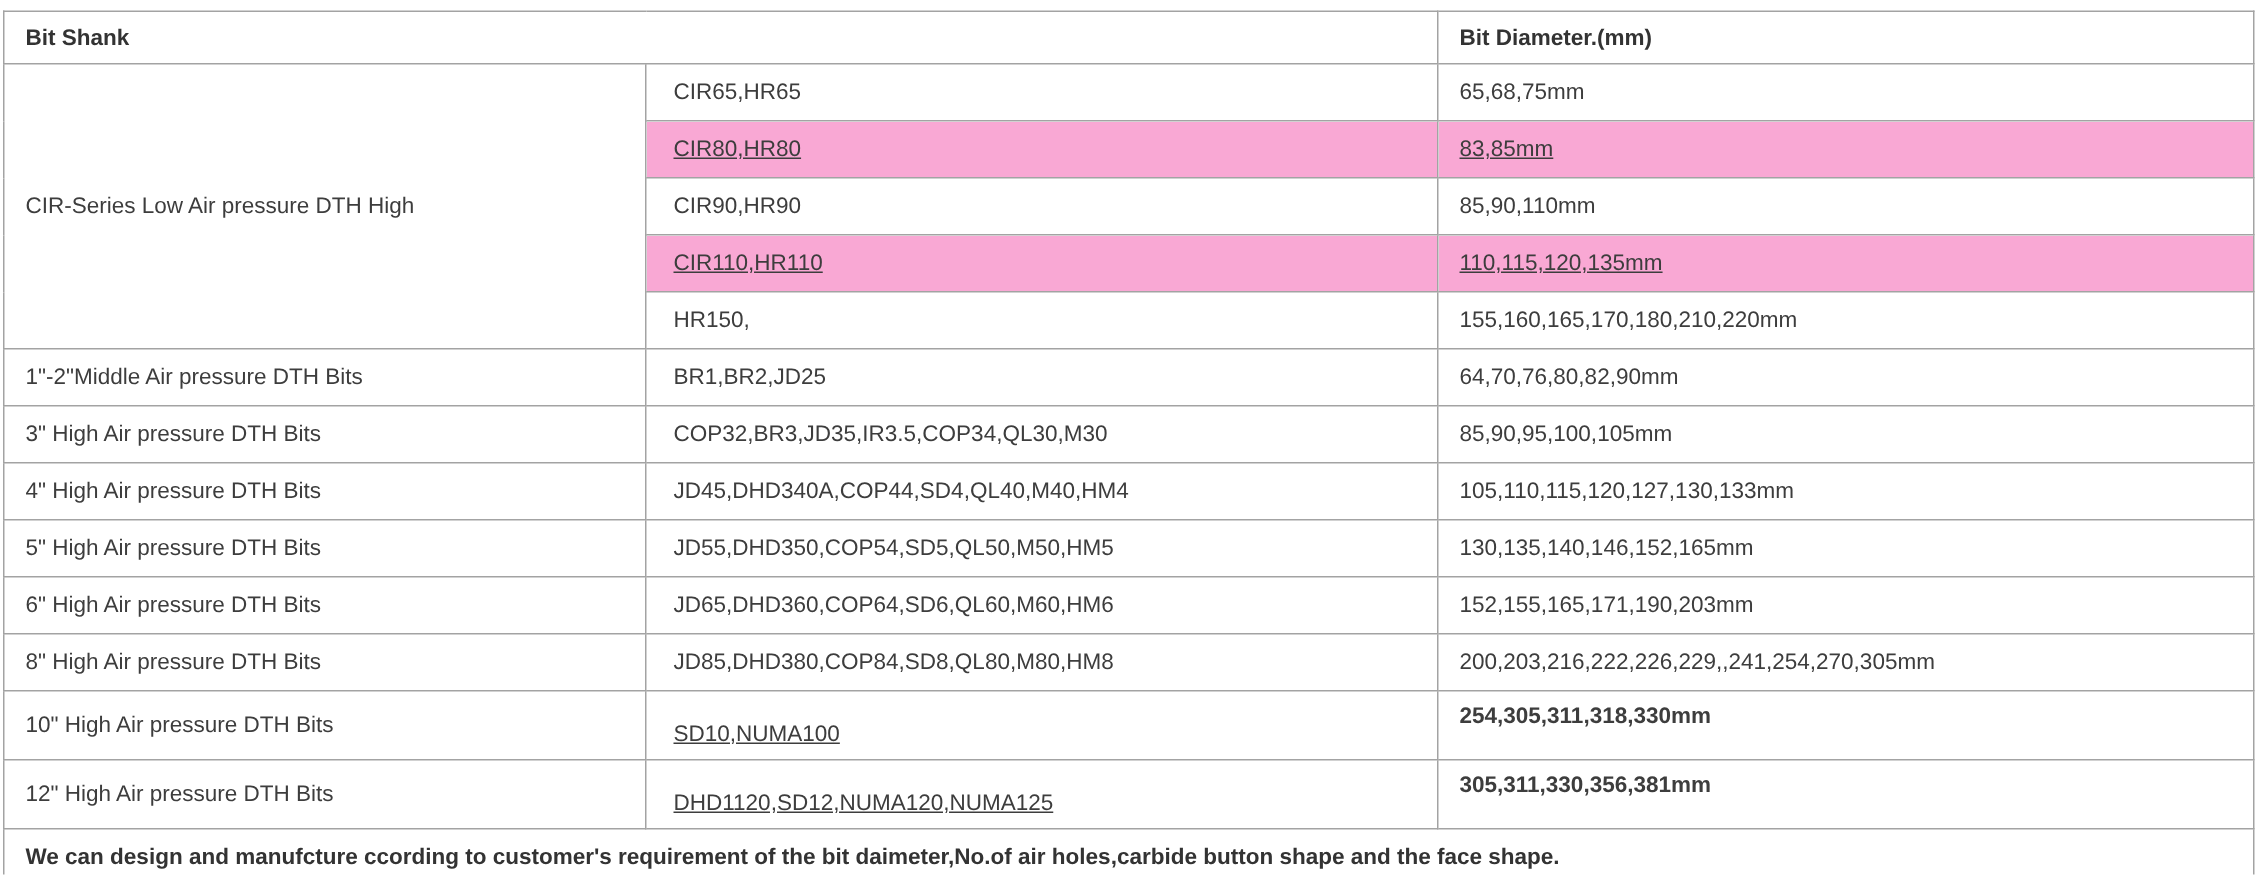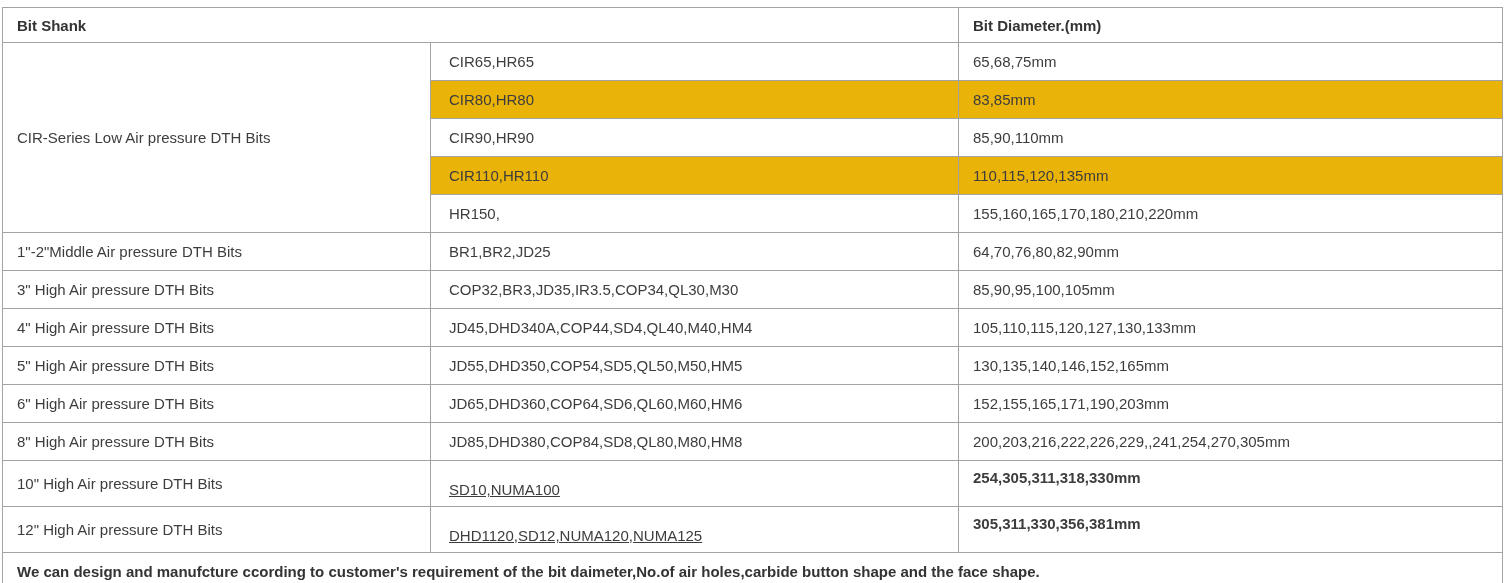"CIR80,HR80" .spec-table tr.striped td { background: #eab308 -> #f9a8d4; text-decoration: none -> underline }
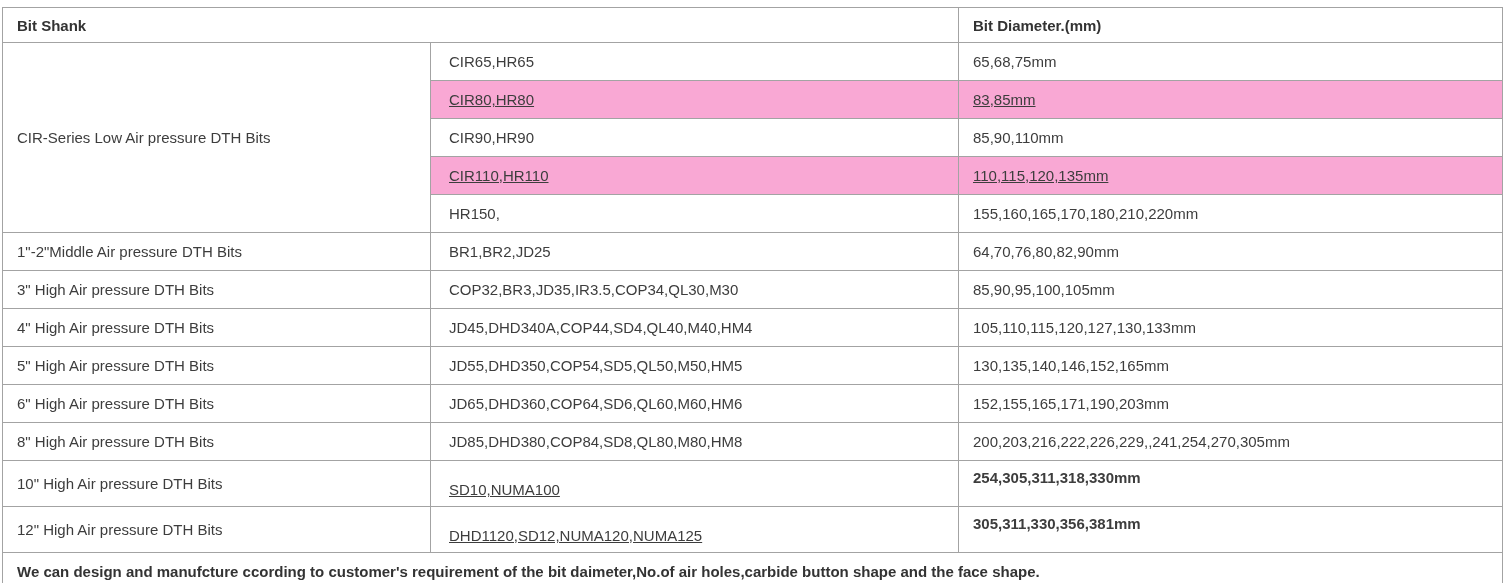"CIR-Series Low Air pressure DTH" td.col-shank { text: Bits -> High }
